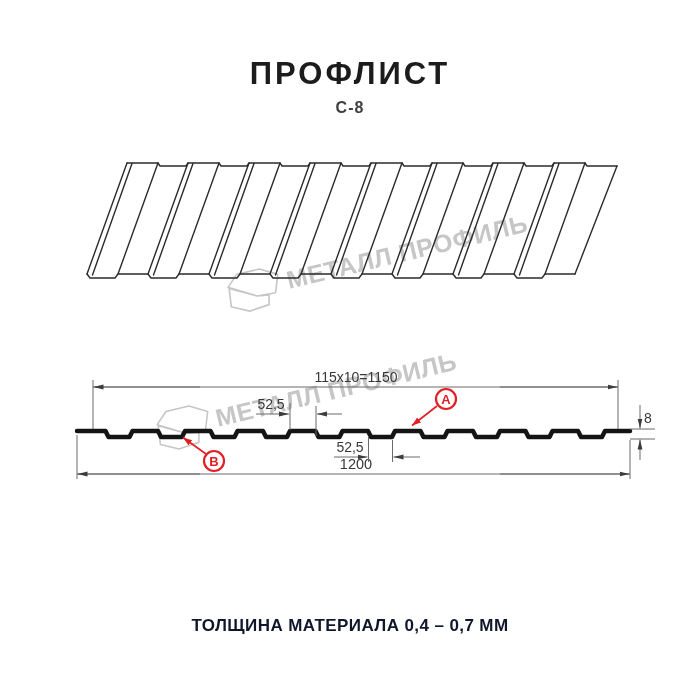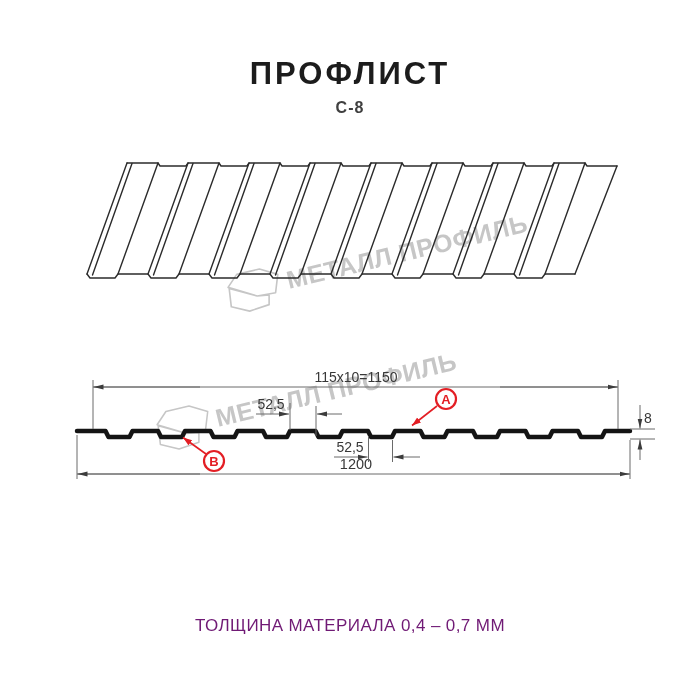"ТОЛЩИНА МАТЕРИАЛА 0,4 – 0,7" .footer-note { color: #701a75 -> #0f172a; font-weight: normal -> bold }
